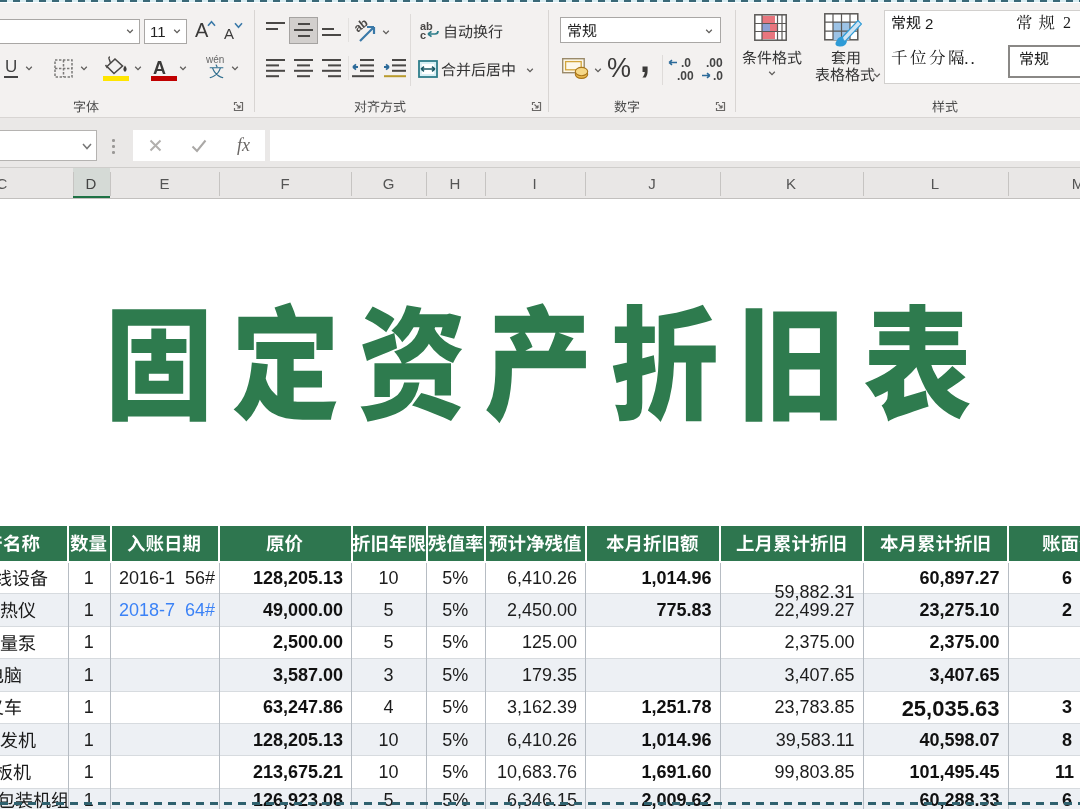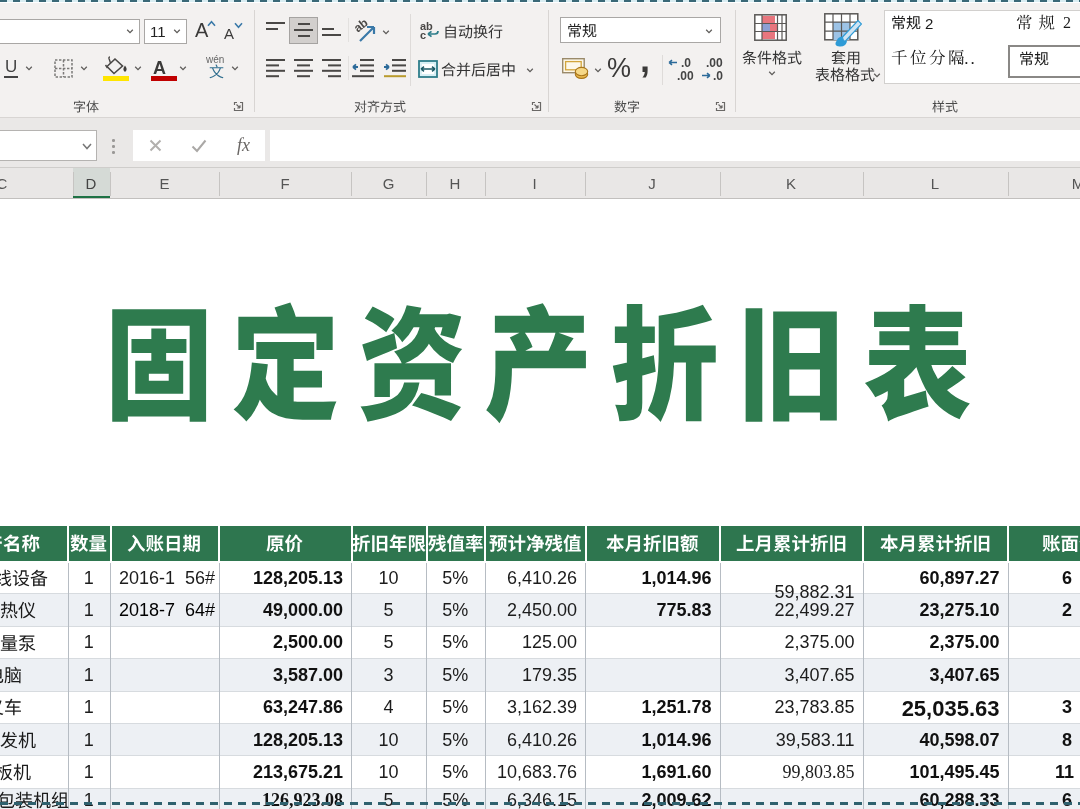"2018-7 64#" div { color: #000000 -> #3b82f6 }
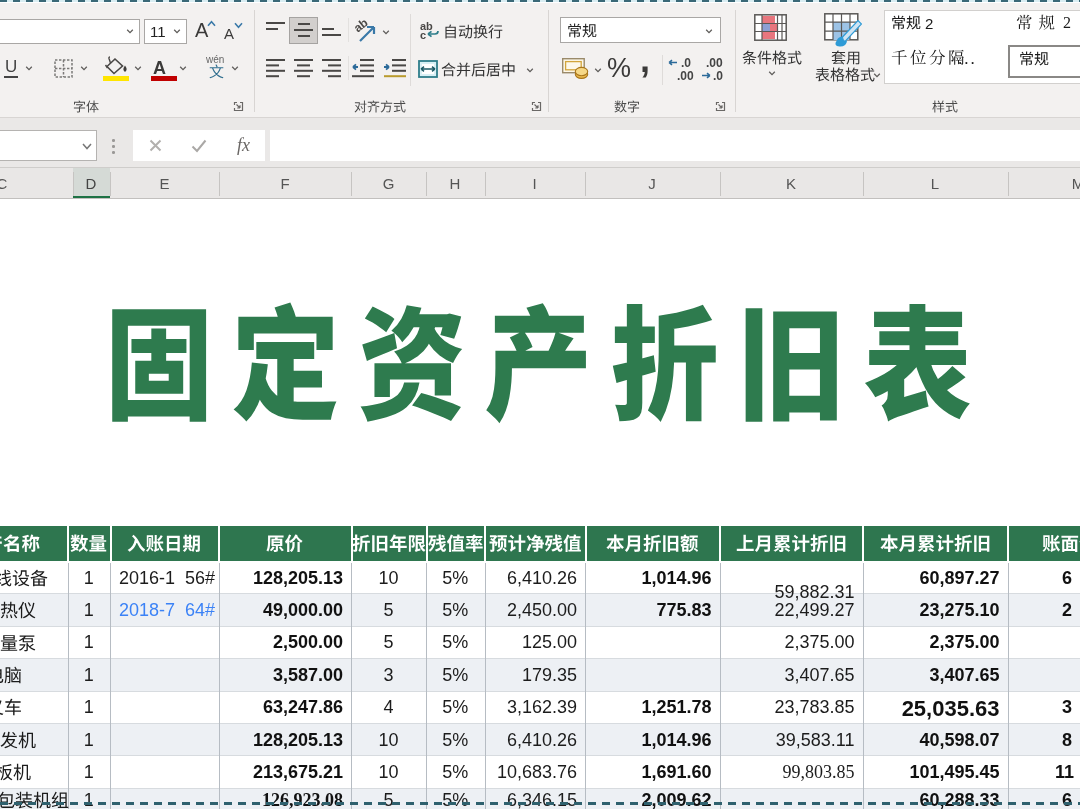"99,803.85" div { font-family: Liberation Serif, serif -> Liberation Sans, sans-serif }
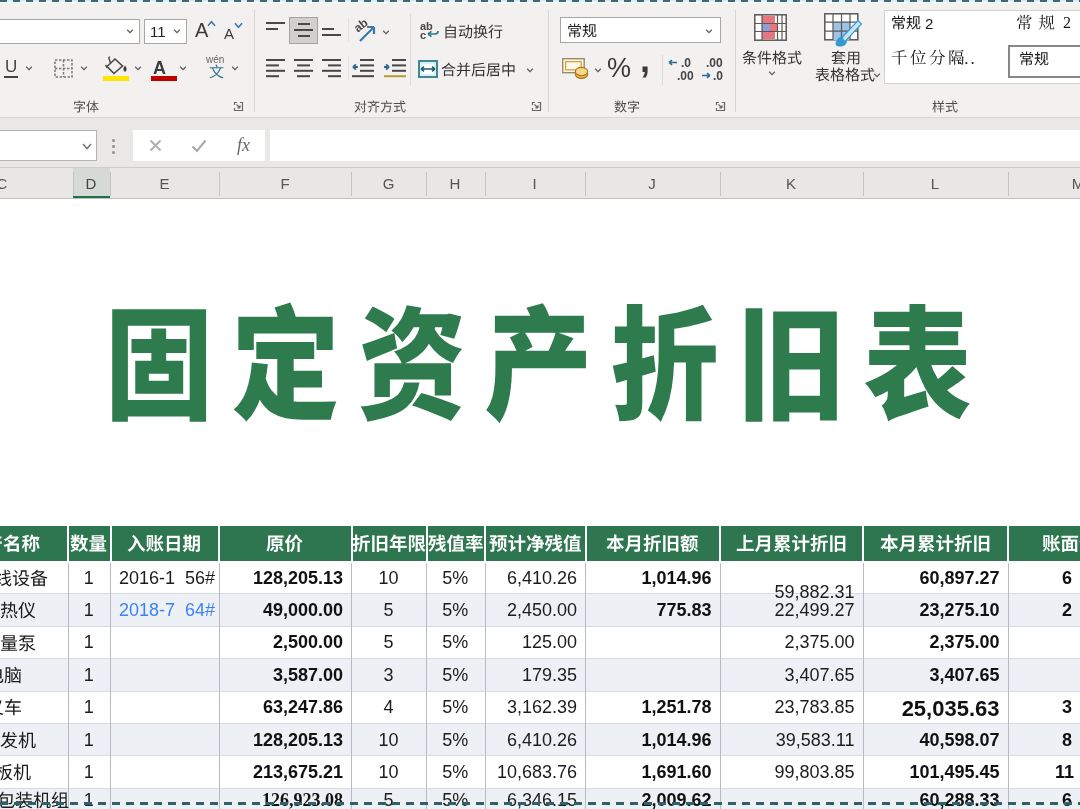"126,923.08" div { font-family: Liberation Serif, serif -> Liberation Sans, sans-serif }
